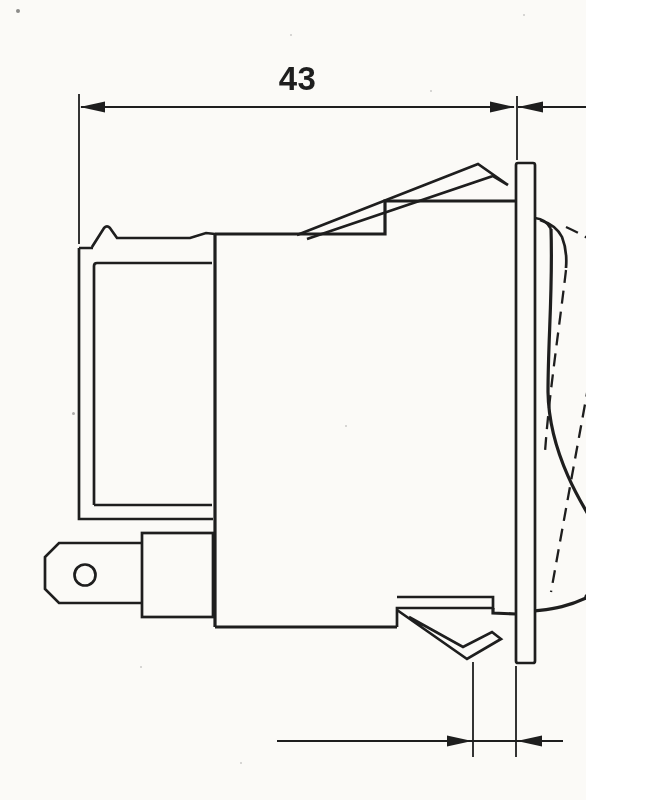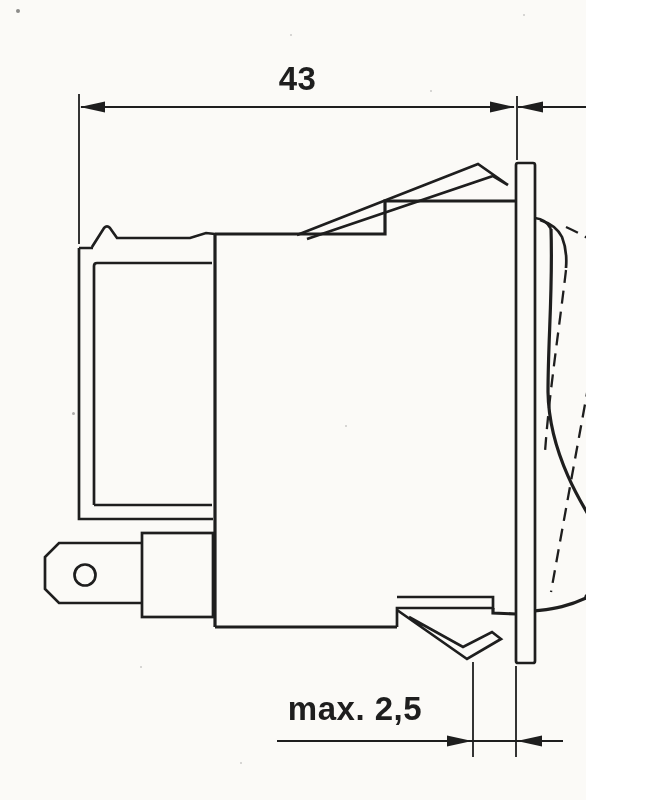"max. 2,5" div.dim-label { html: <div>max. 2,5</div> -> none }
